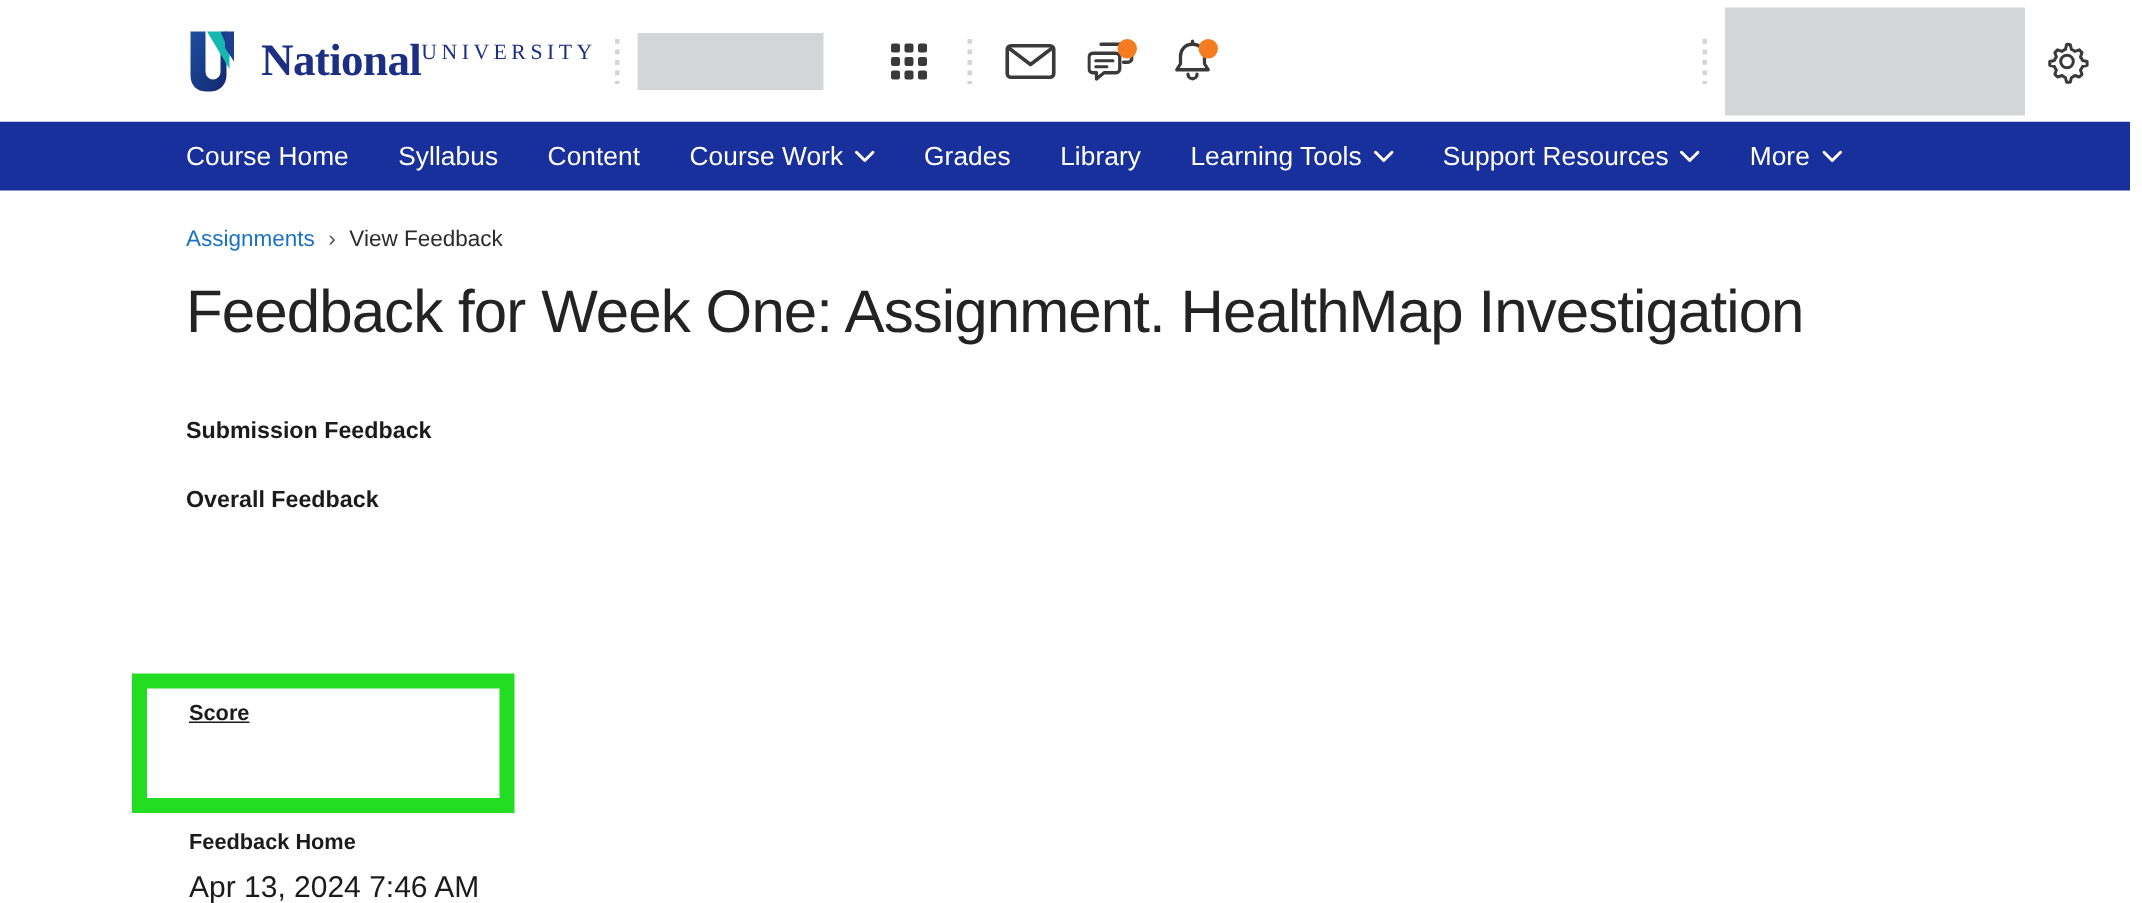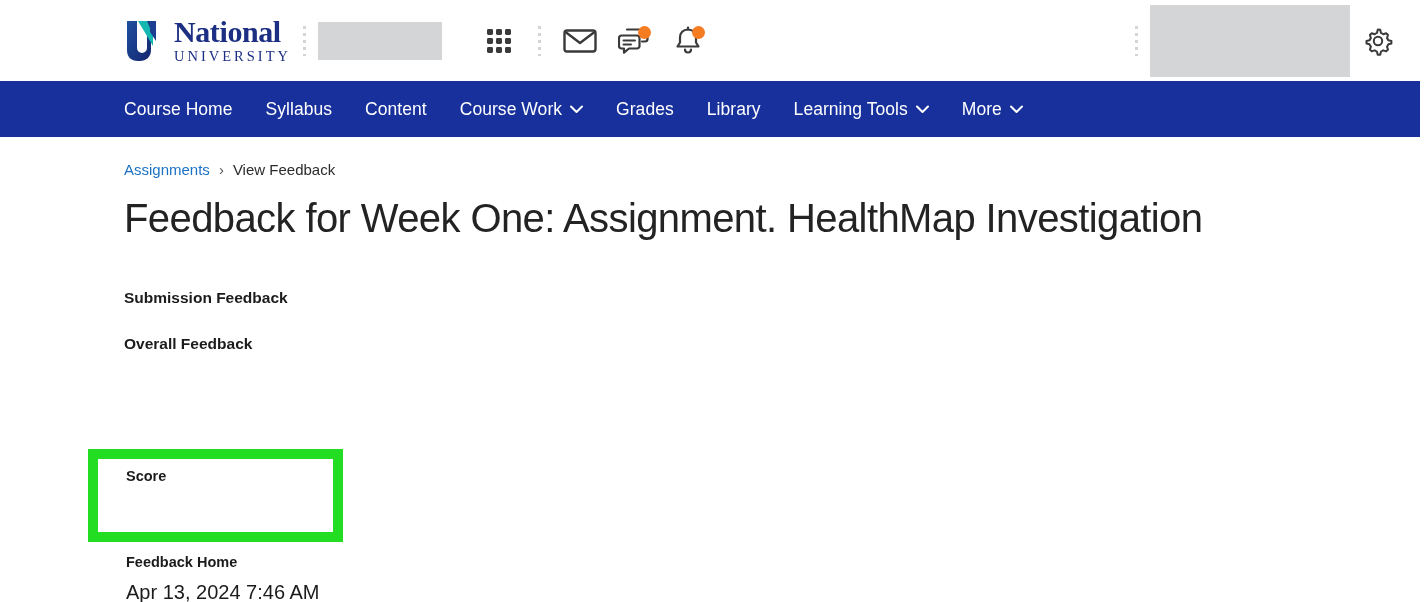"National" .brand-words { flex-direction: column -> row }
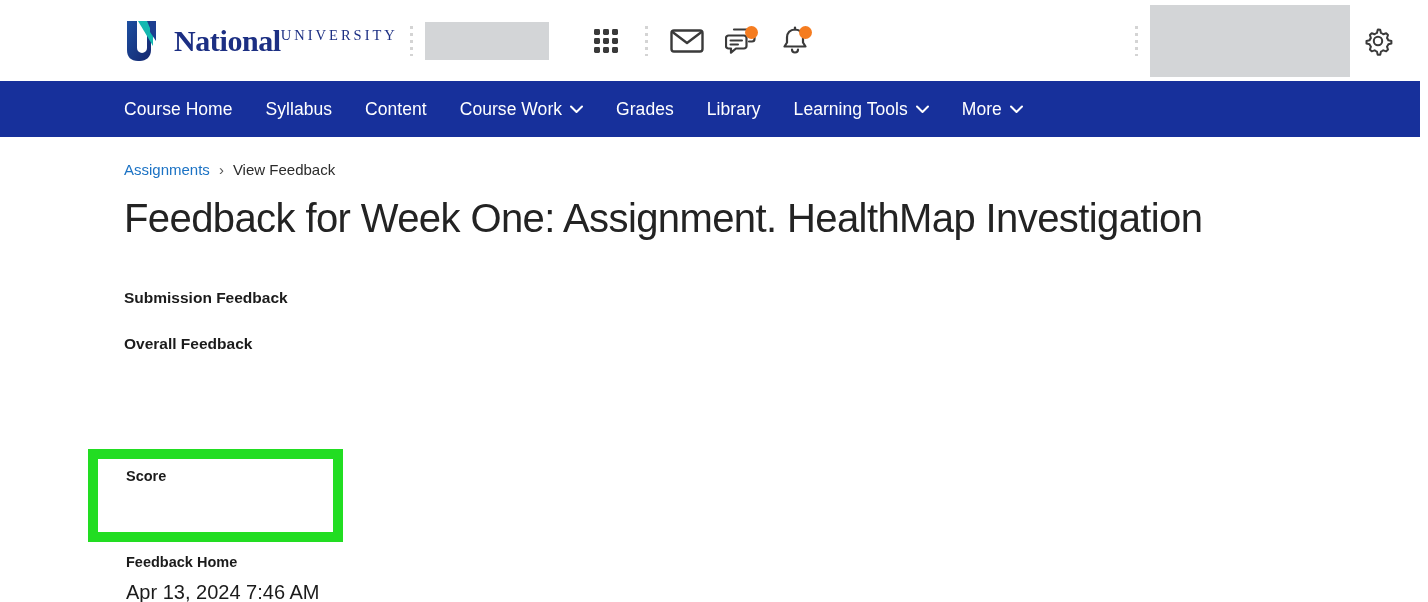"Course Home" .navbar { height: 56px -> 46px }
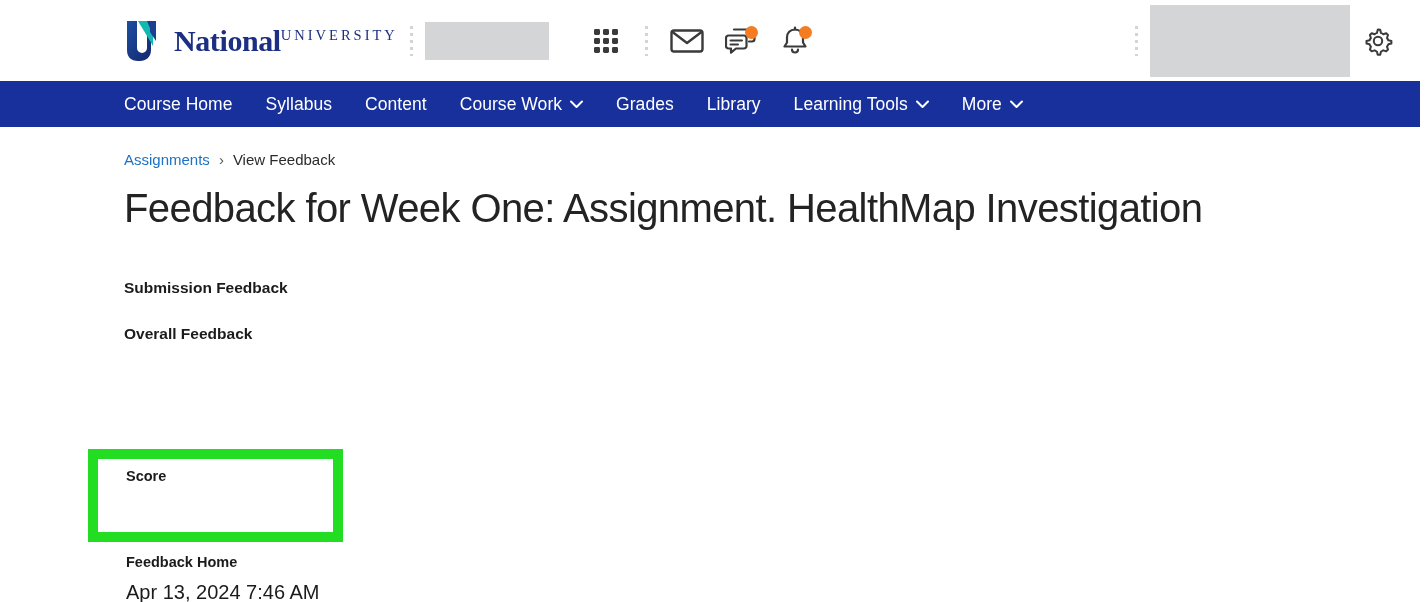"Support Resources" div.nav-item { html: none -> <div> <span>Support Resources</span> <svg> <path></path> </svg> </div> }
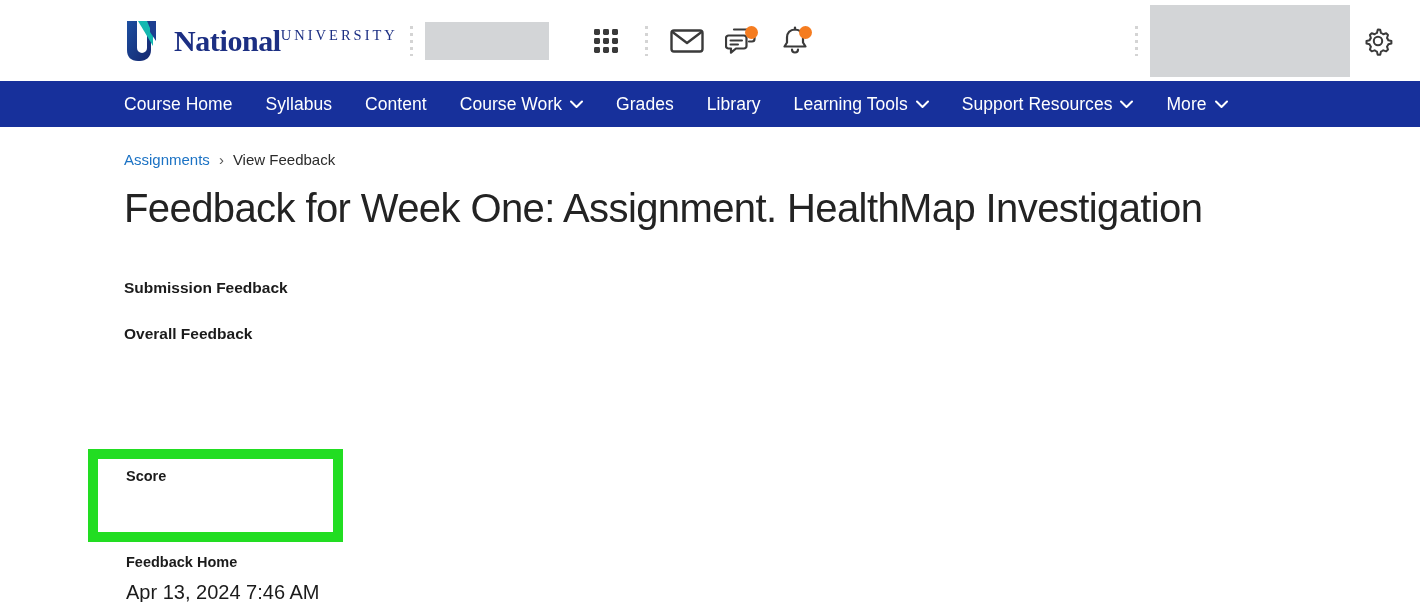"Score" .score-box { text-decoration: none -> underline }
